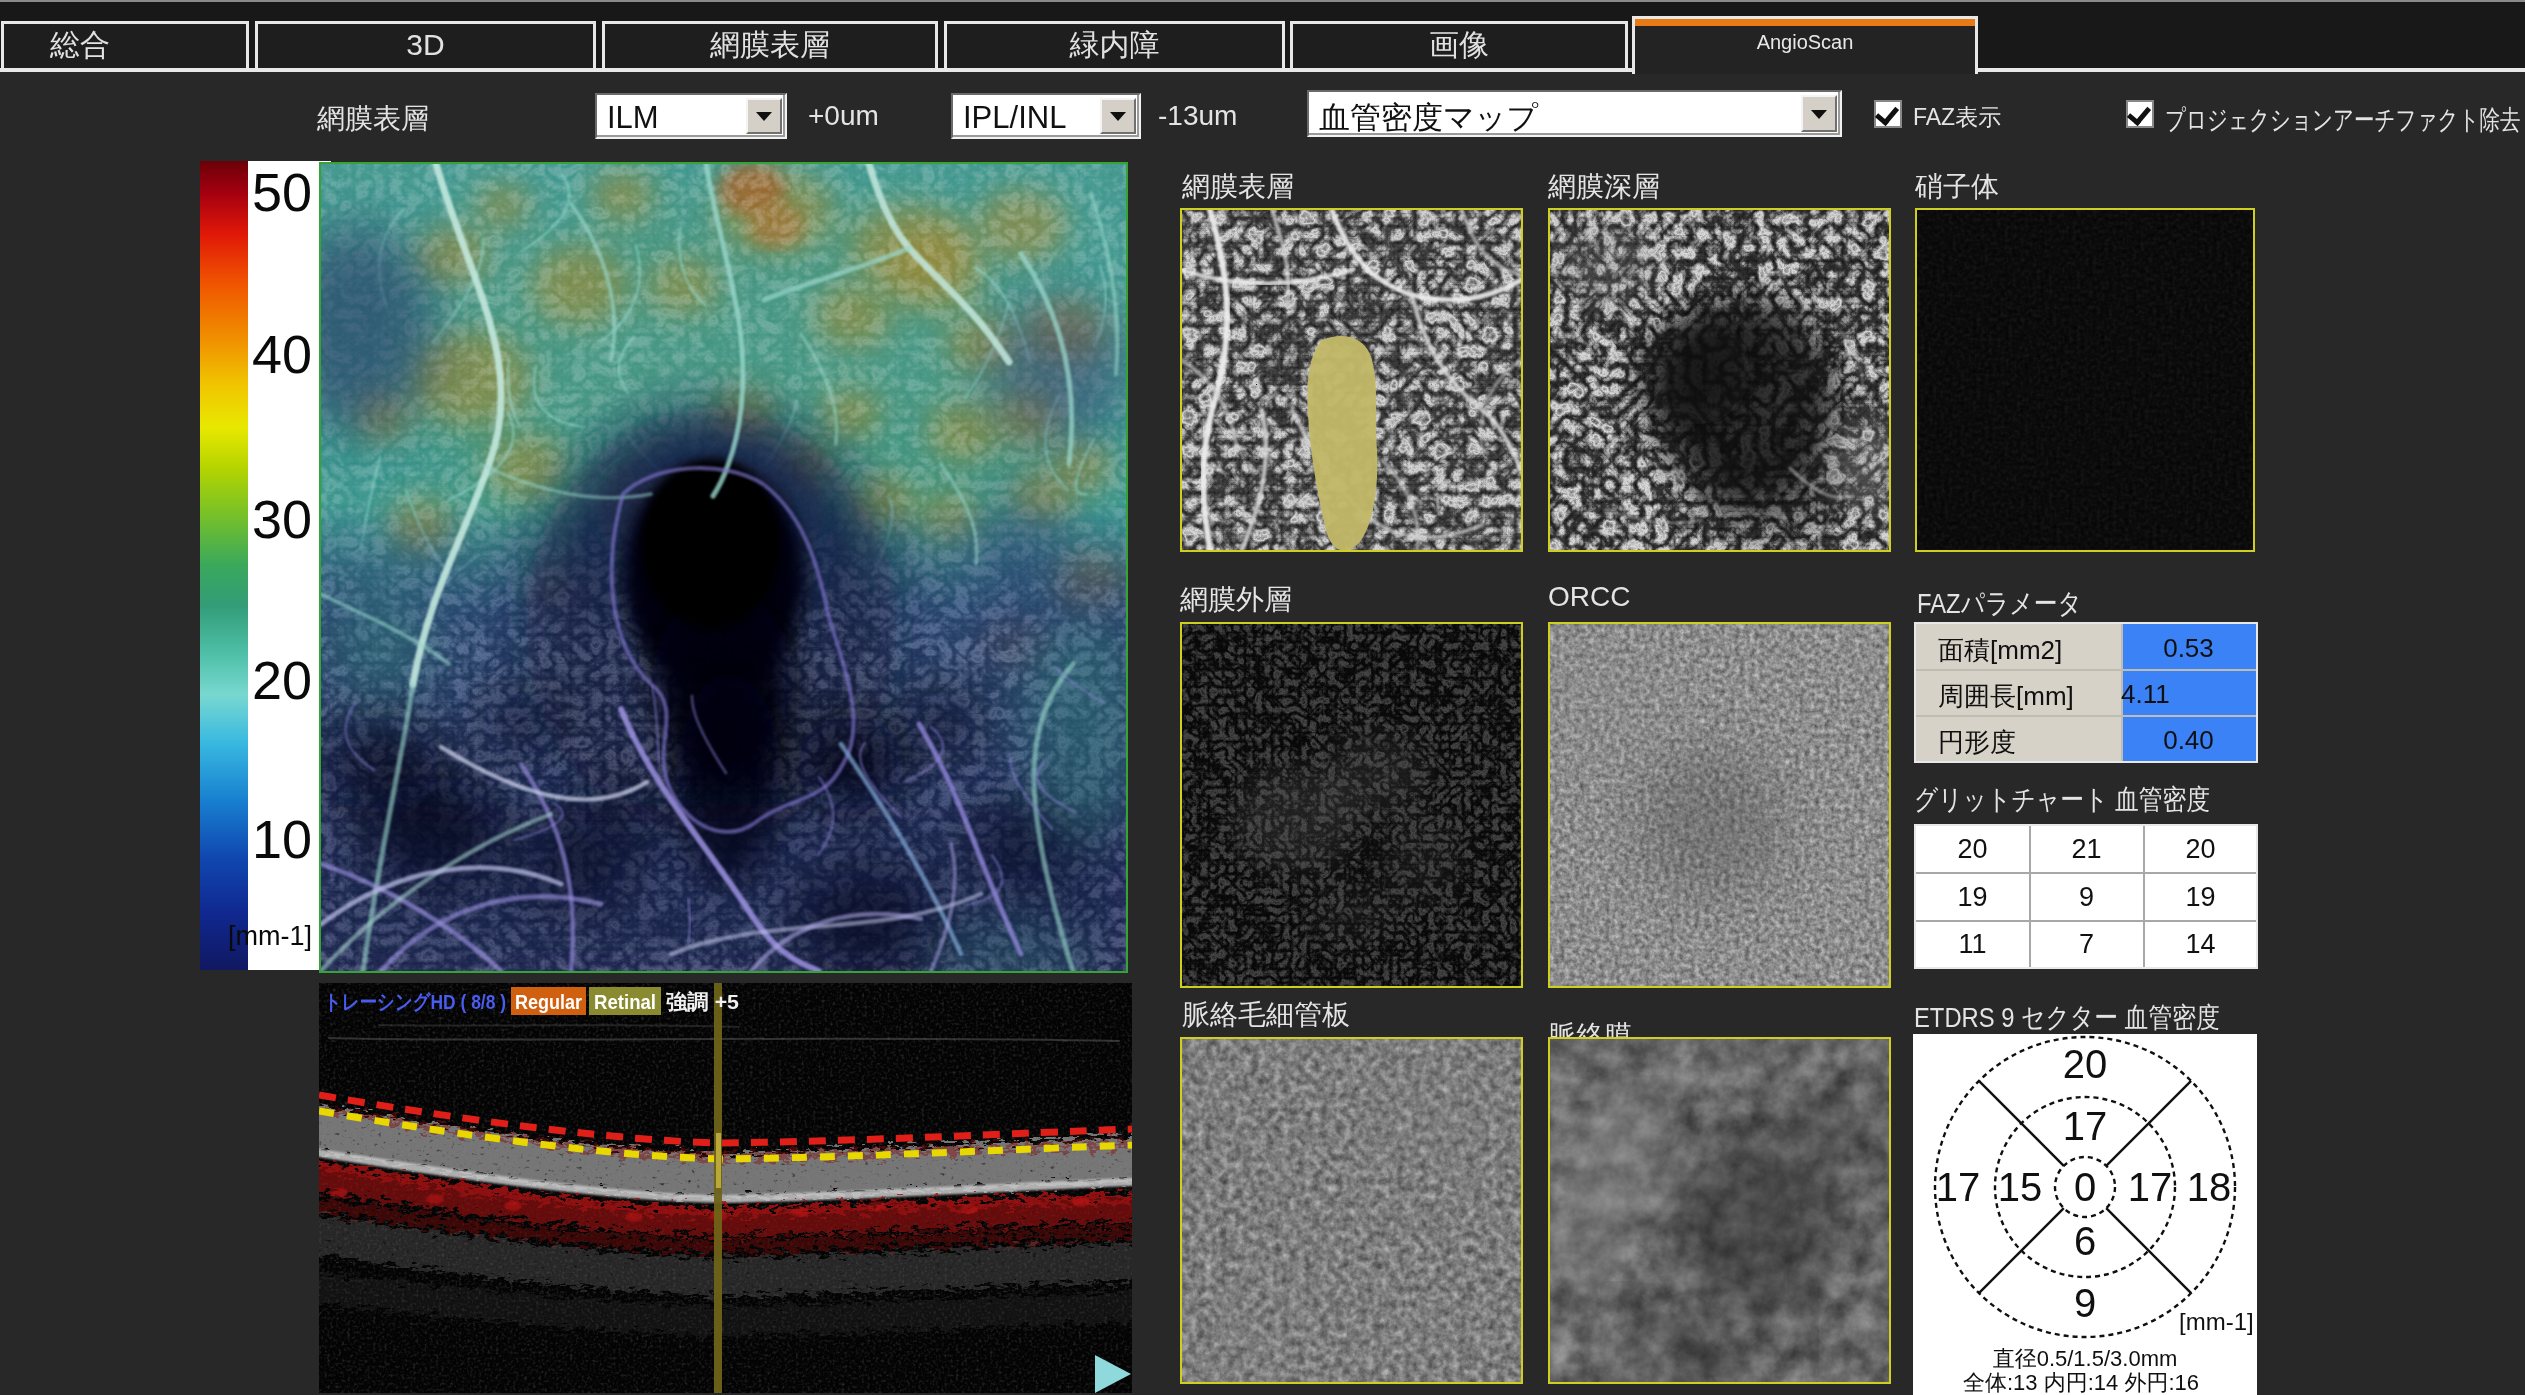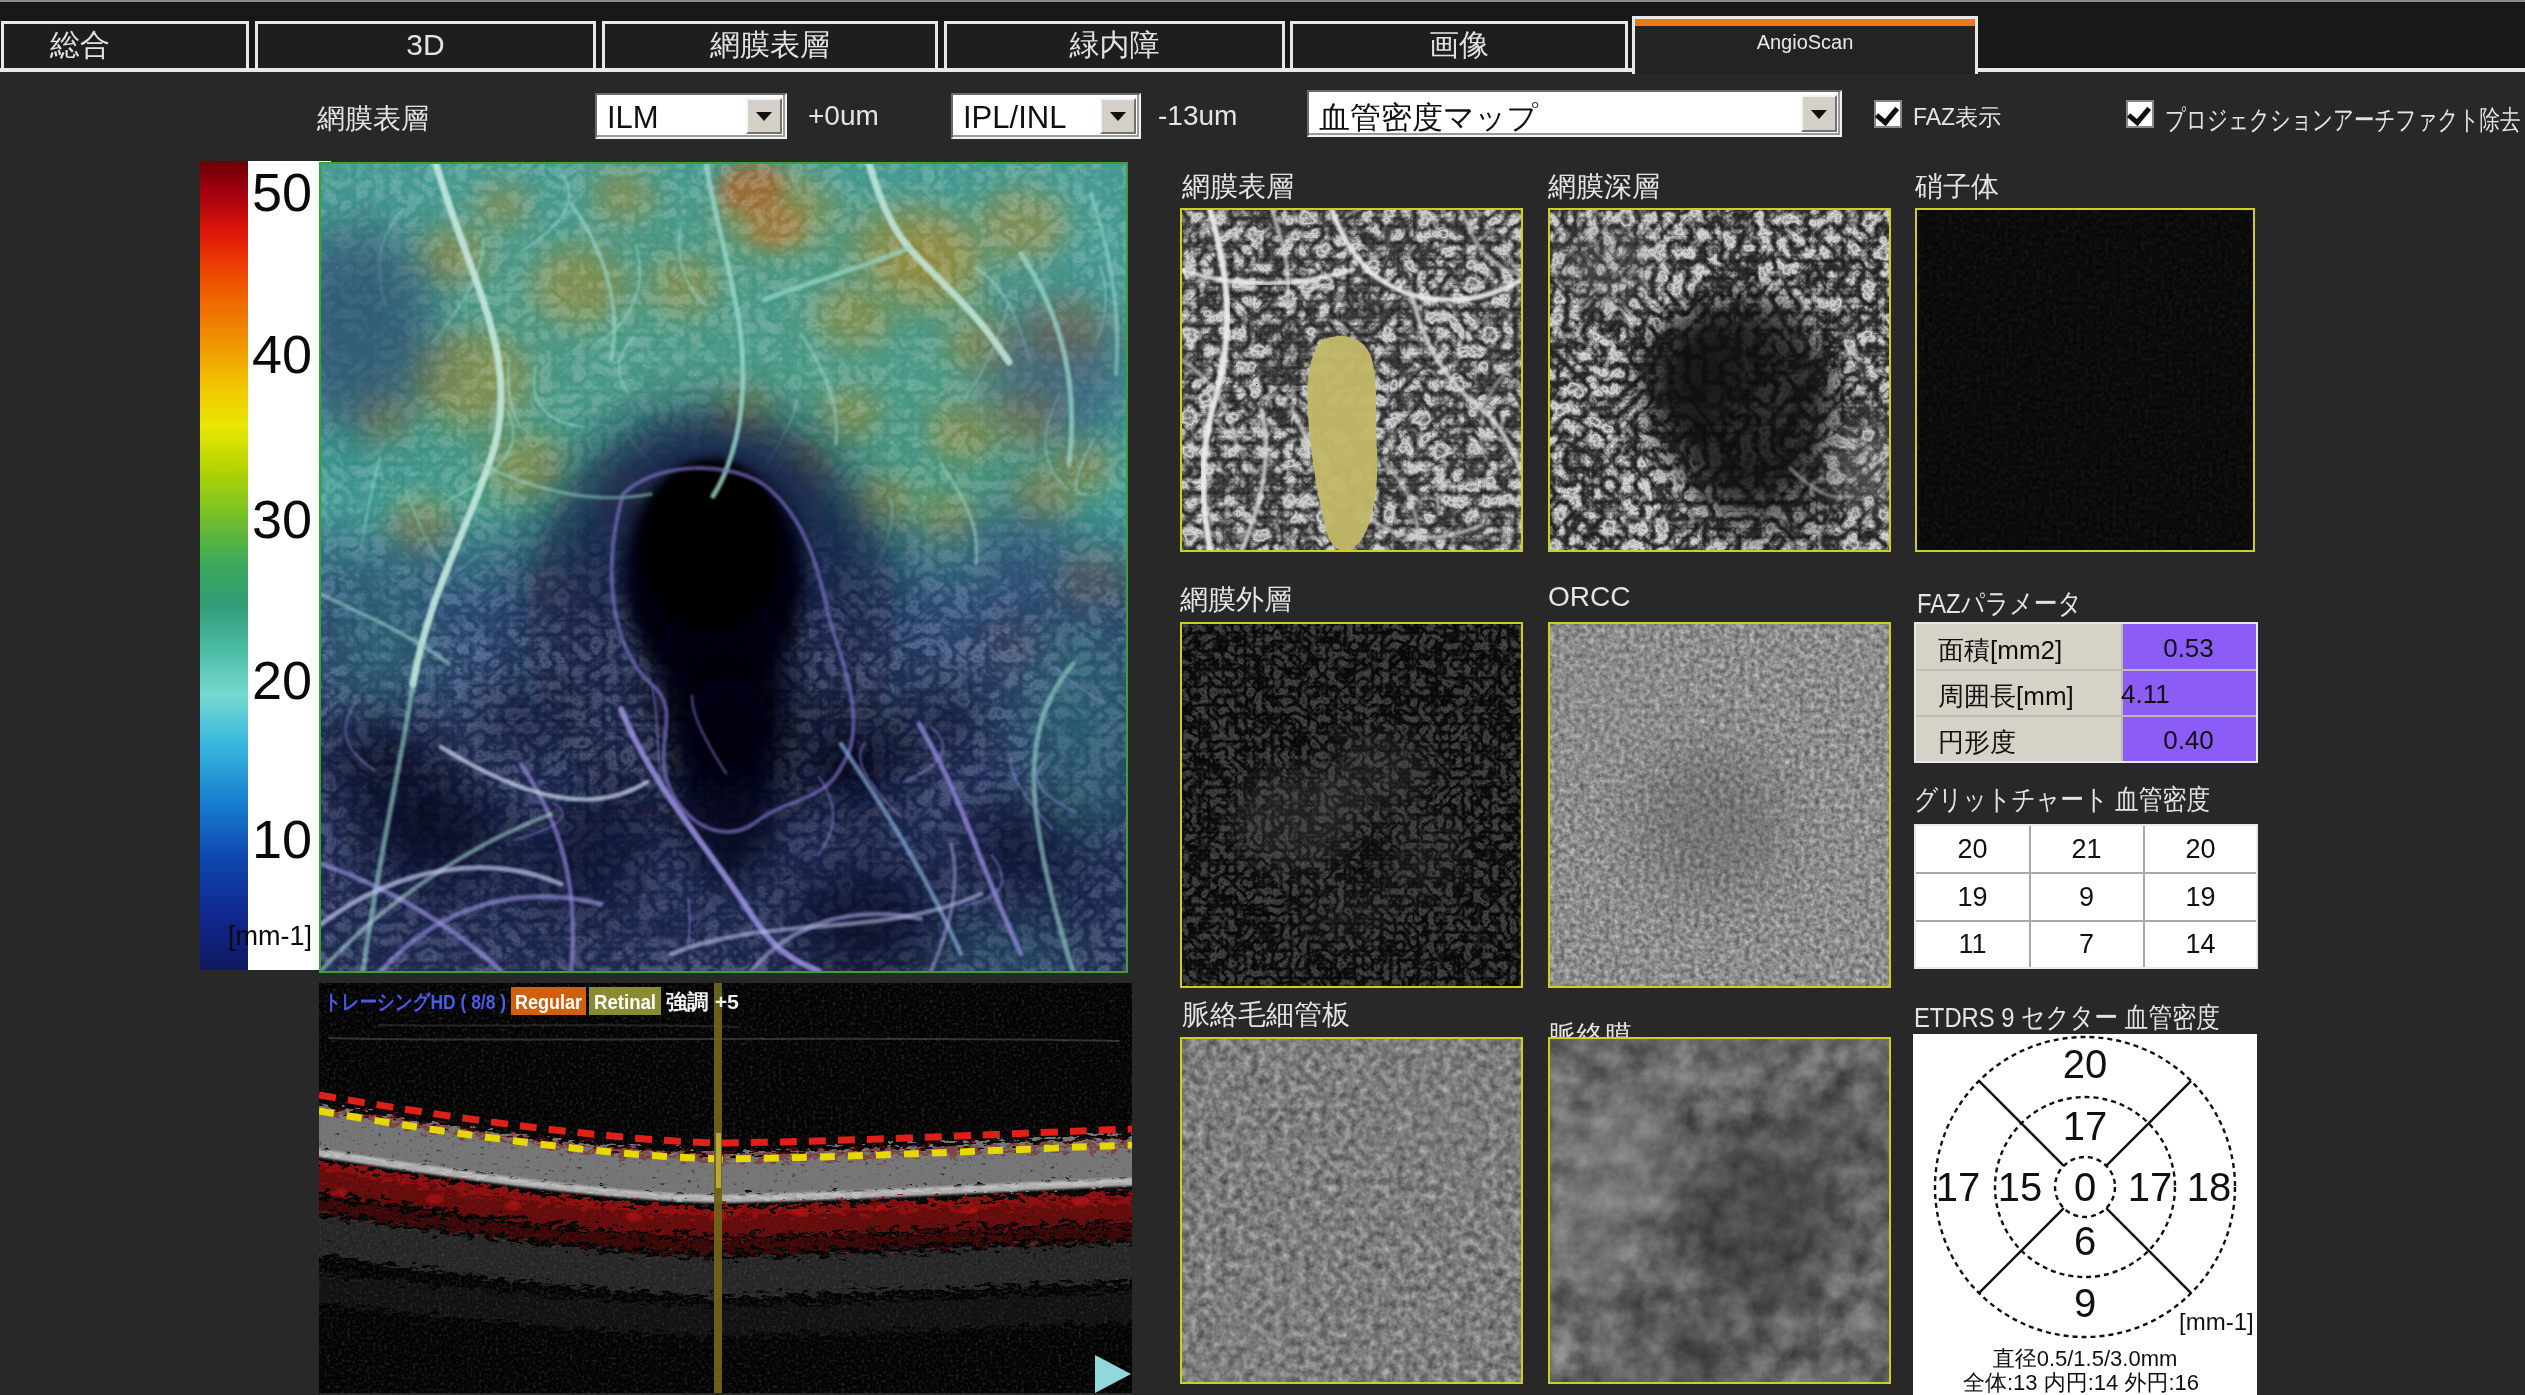"面積[mm2]" div.abs { background: #8b5cf6 -> #3b82f6 }
